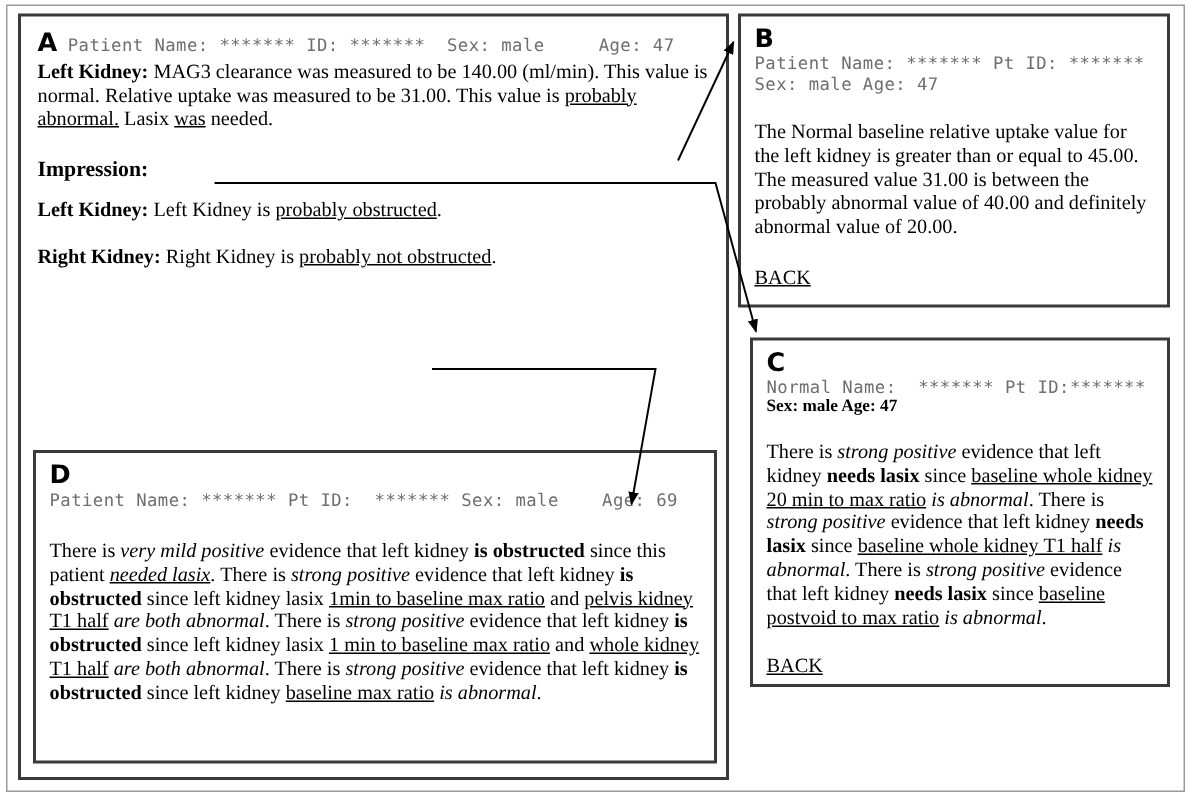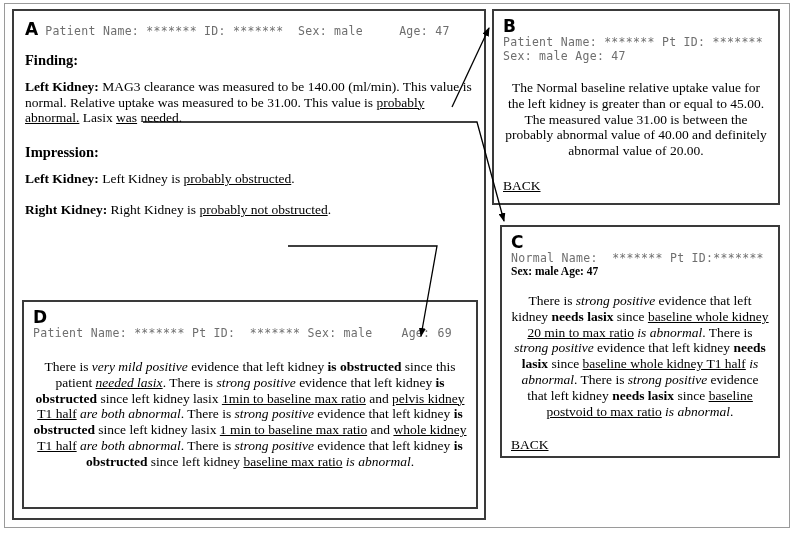"Finding:" div.sec-title { html: <div>Finding:</div> -> none }
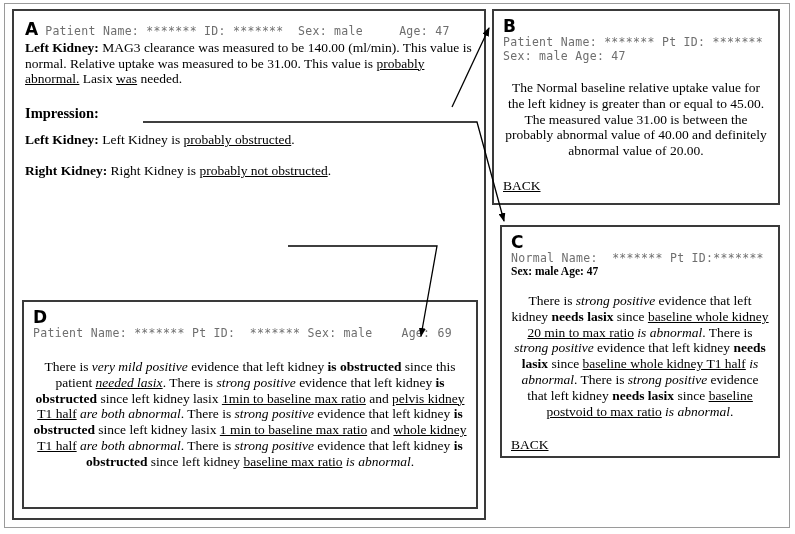"The Normal baseline relative uptake" .sub-body { text-align: center -> left }
